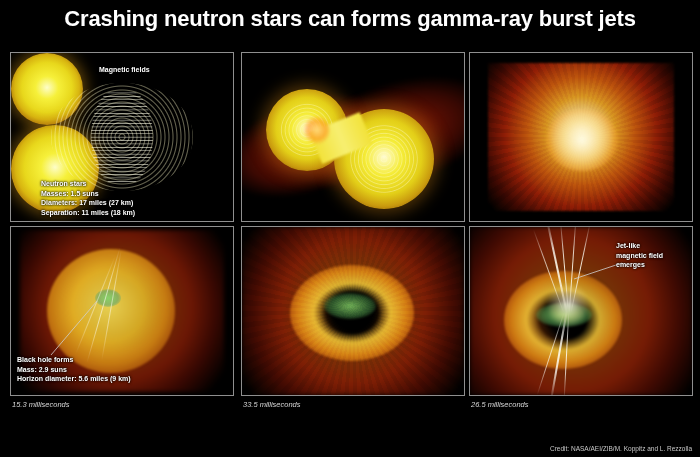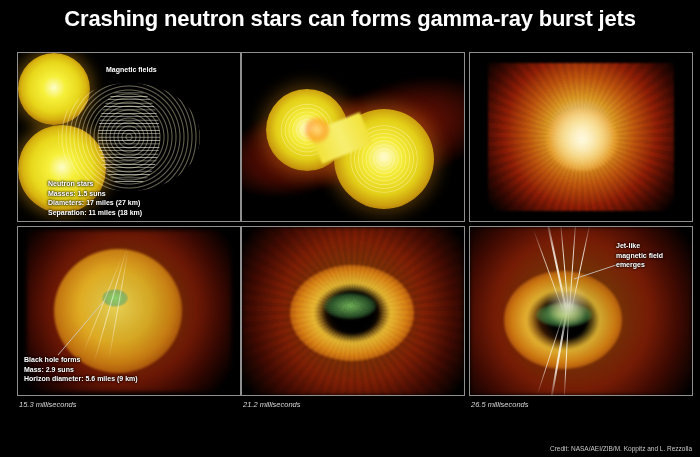"15.3 milliseconds" .cell.c0 { left: 7px -> 0px }
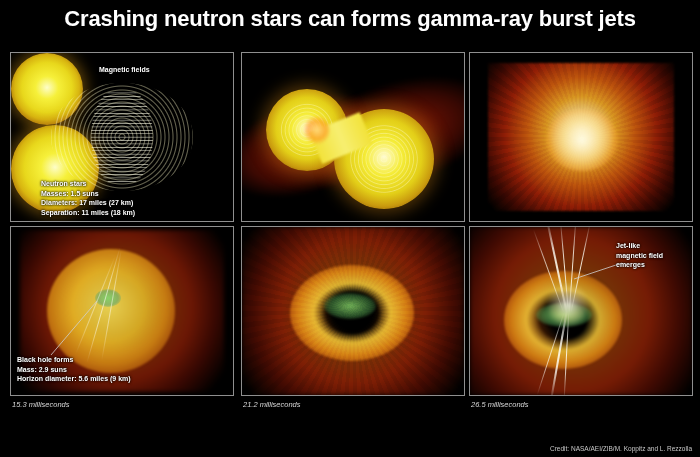"21.2 milliseconds" div.caption { text: 21.2 -> 33.5 }
